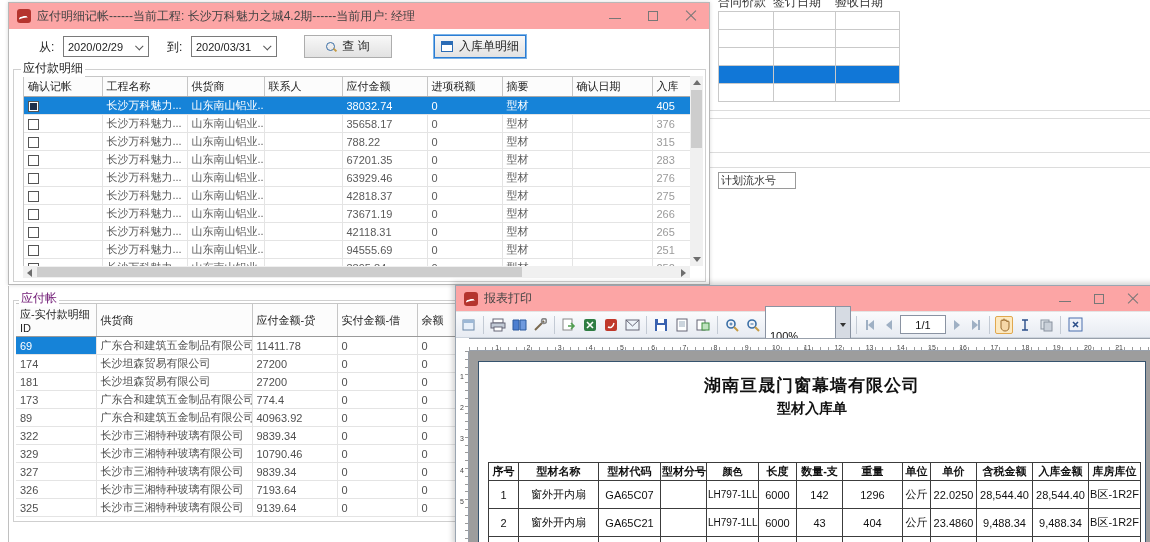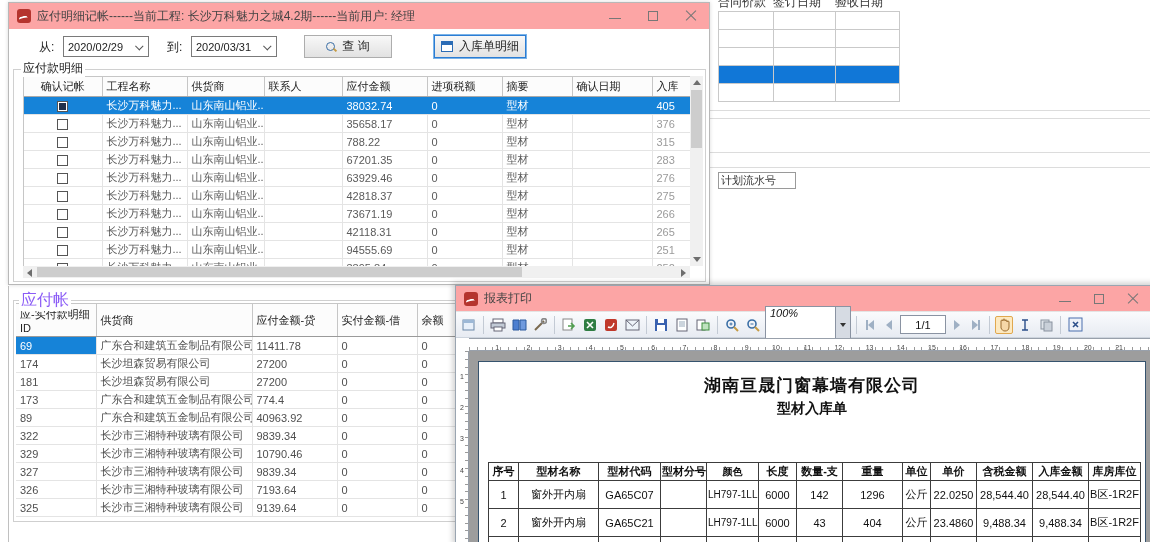"确认记帐" #t1 .c0 { text-align: center -> left }
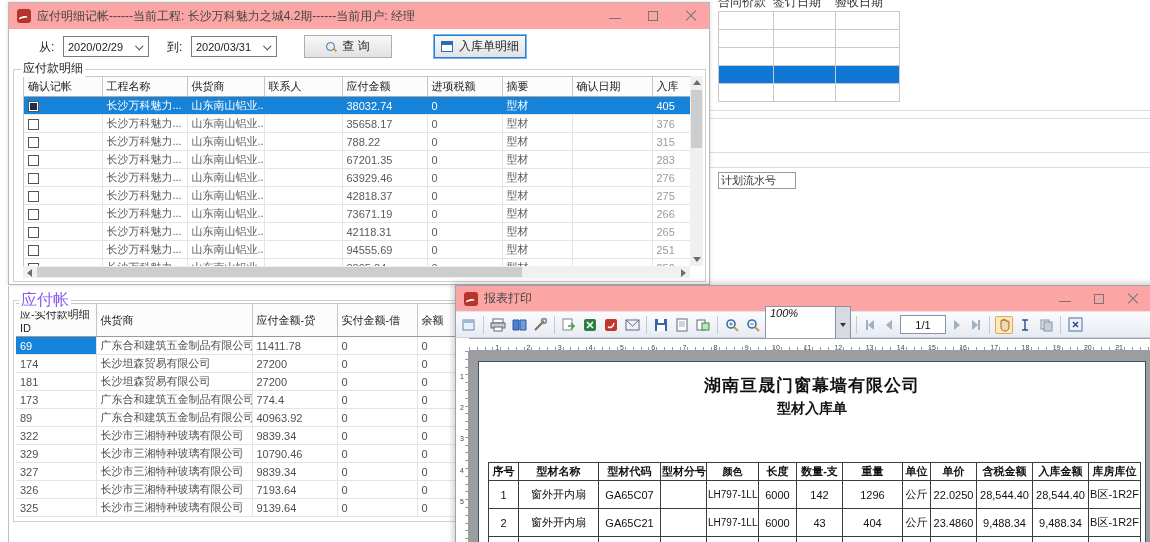"应付帐" .group-label2 { color: #8b5cf6 -> #701a75; font-size: 16px -> 12px }
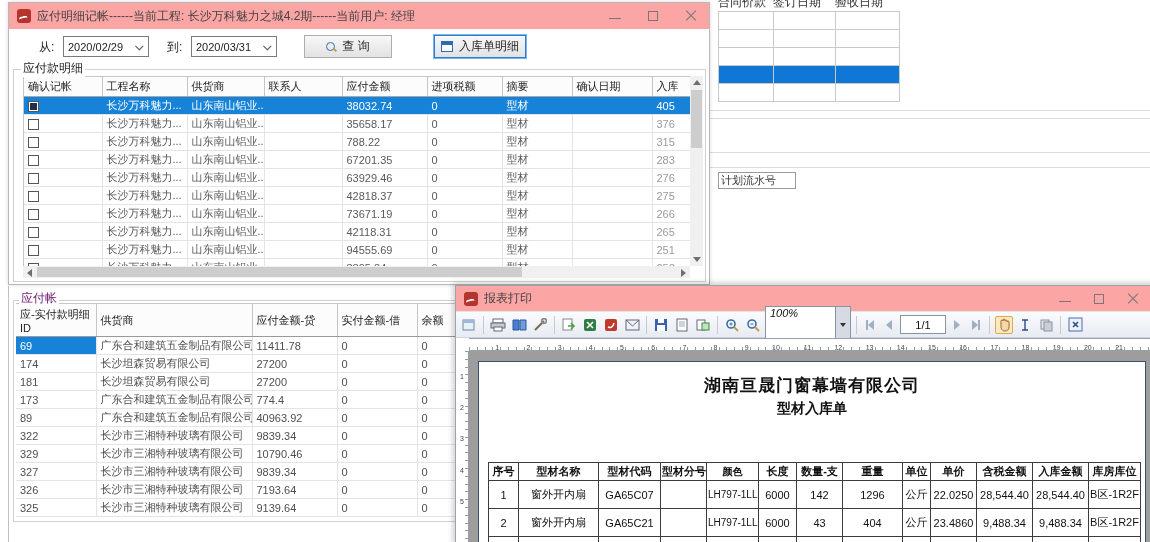"100%" .zoom-combo { align-items: flex-start -> flex-end; font-style: italic -> none }
